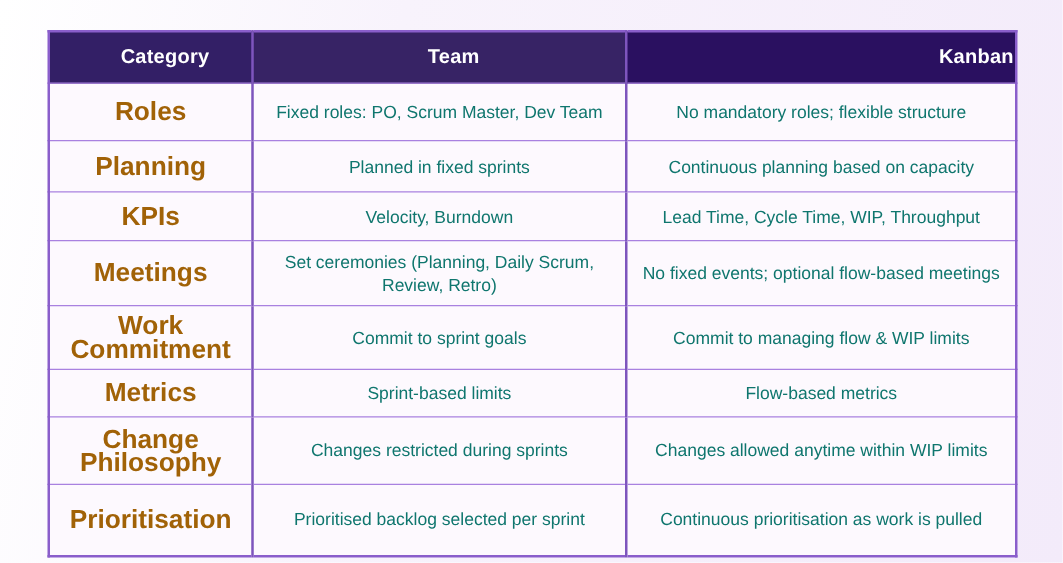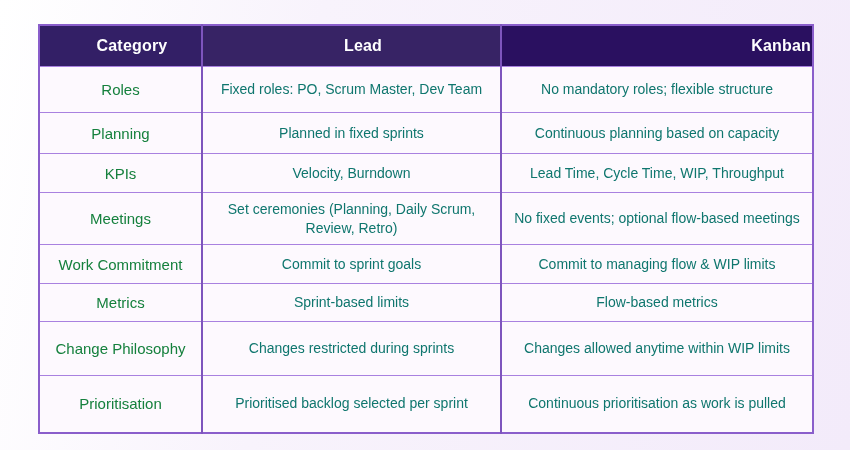"Lead" th.h-scrum { text: Lead -> Team }
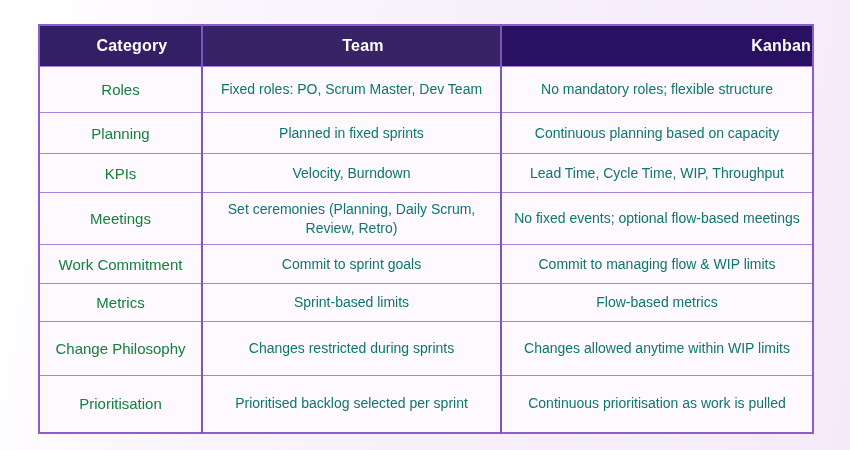"Roles" td.cat { color: #15803d -> #a16207; font-size: 15px -> 21px; font-weight: 400 -> 700 }
